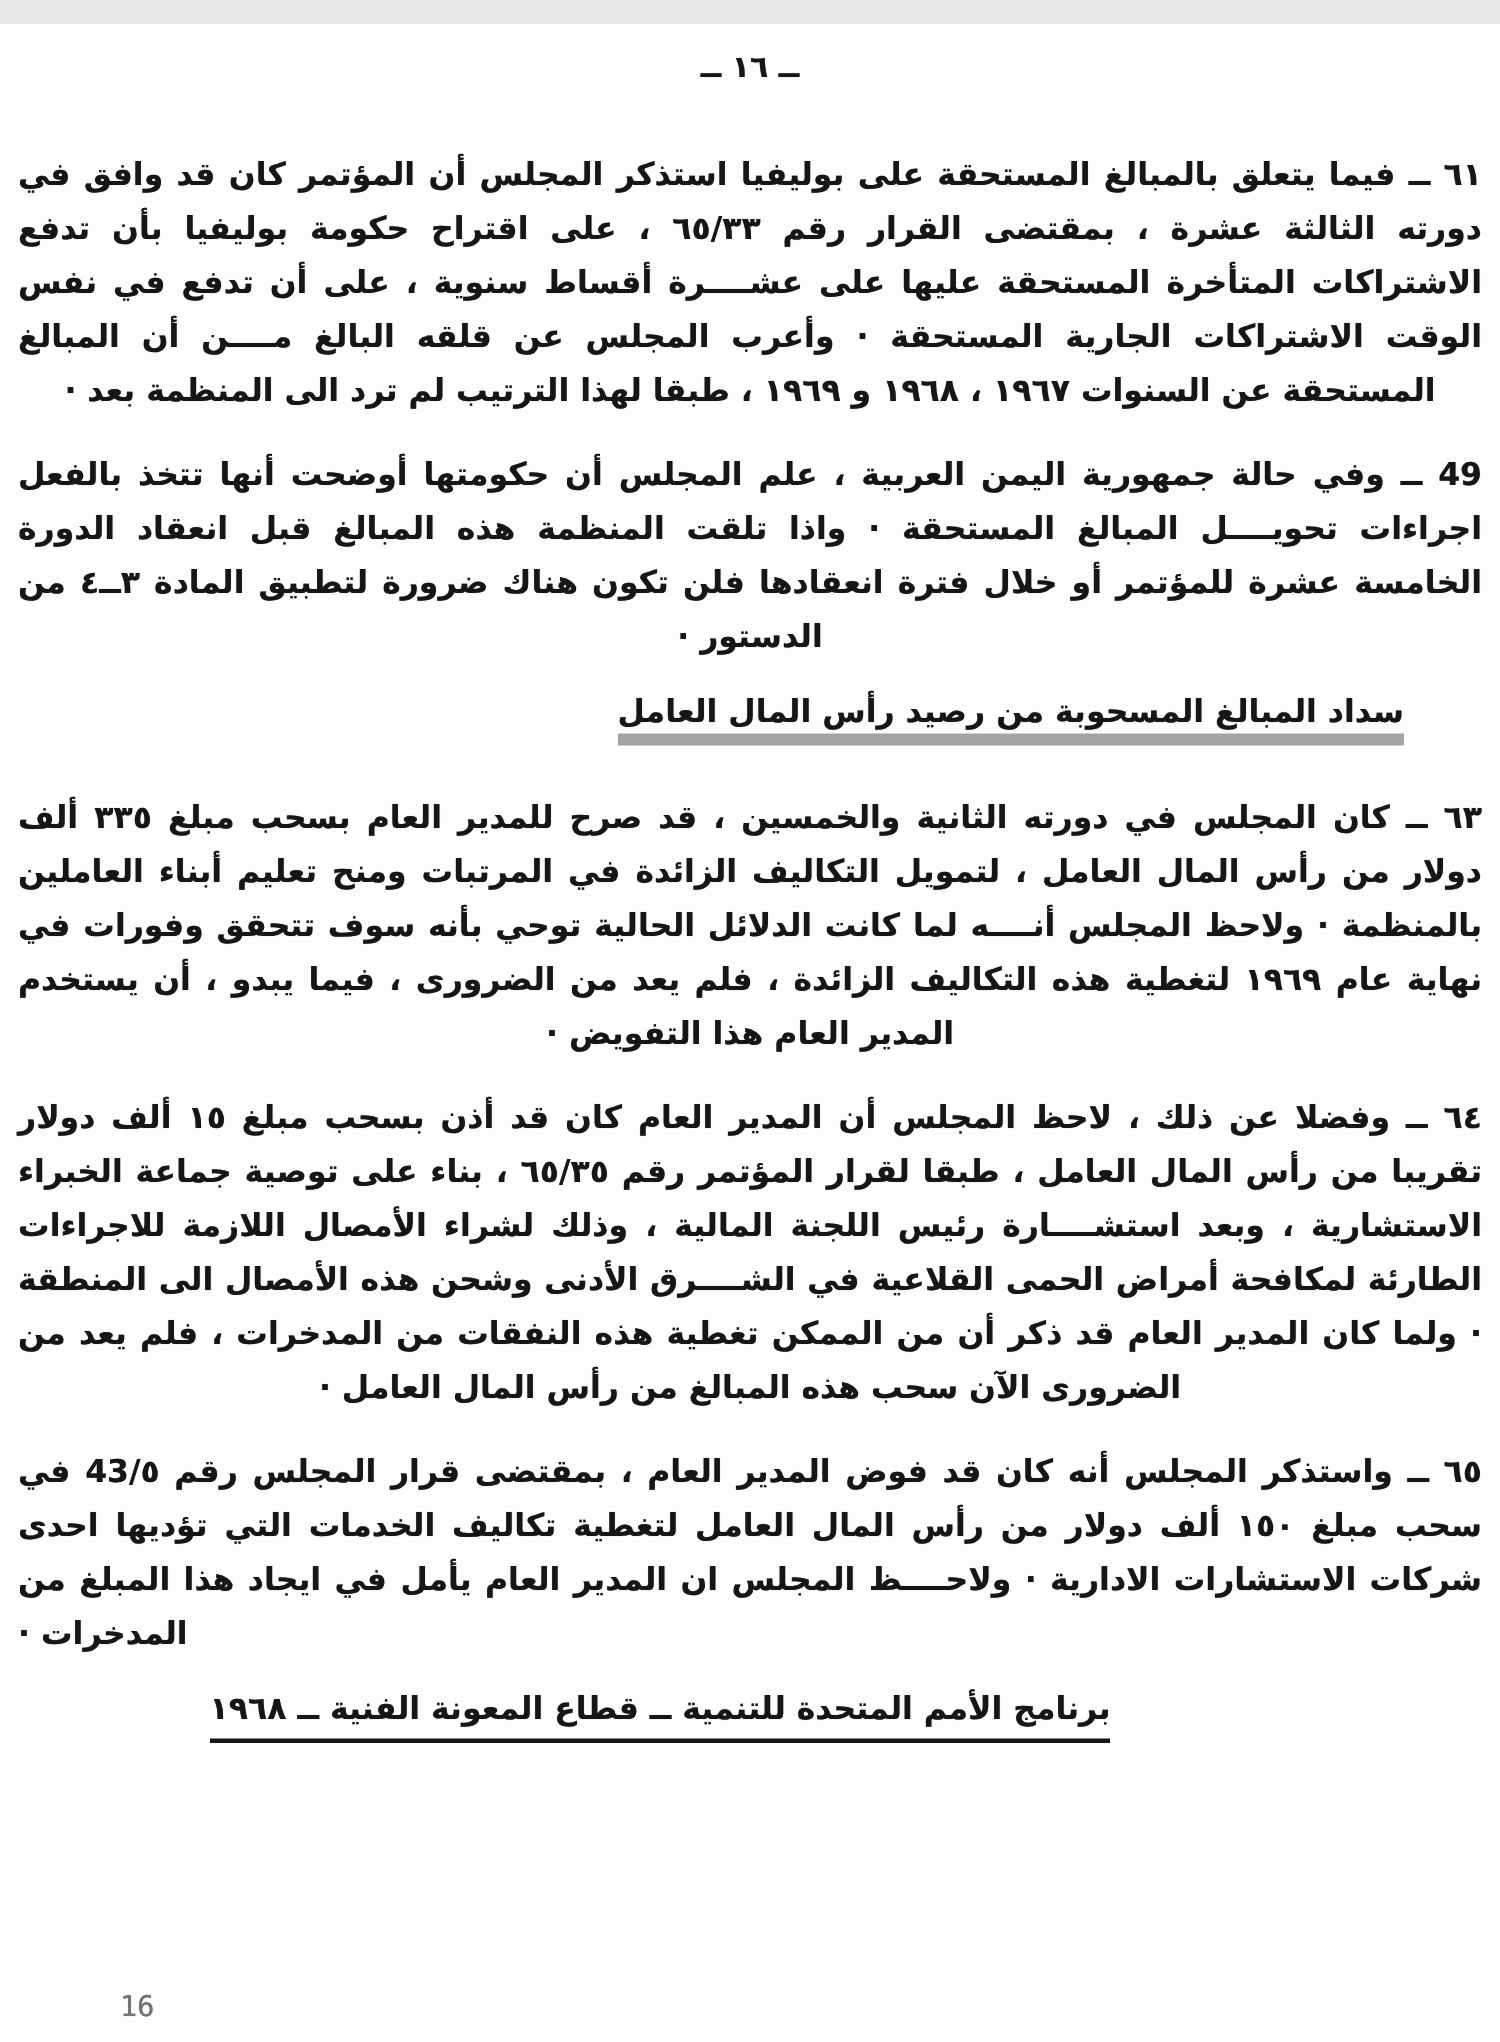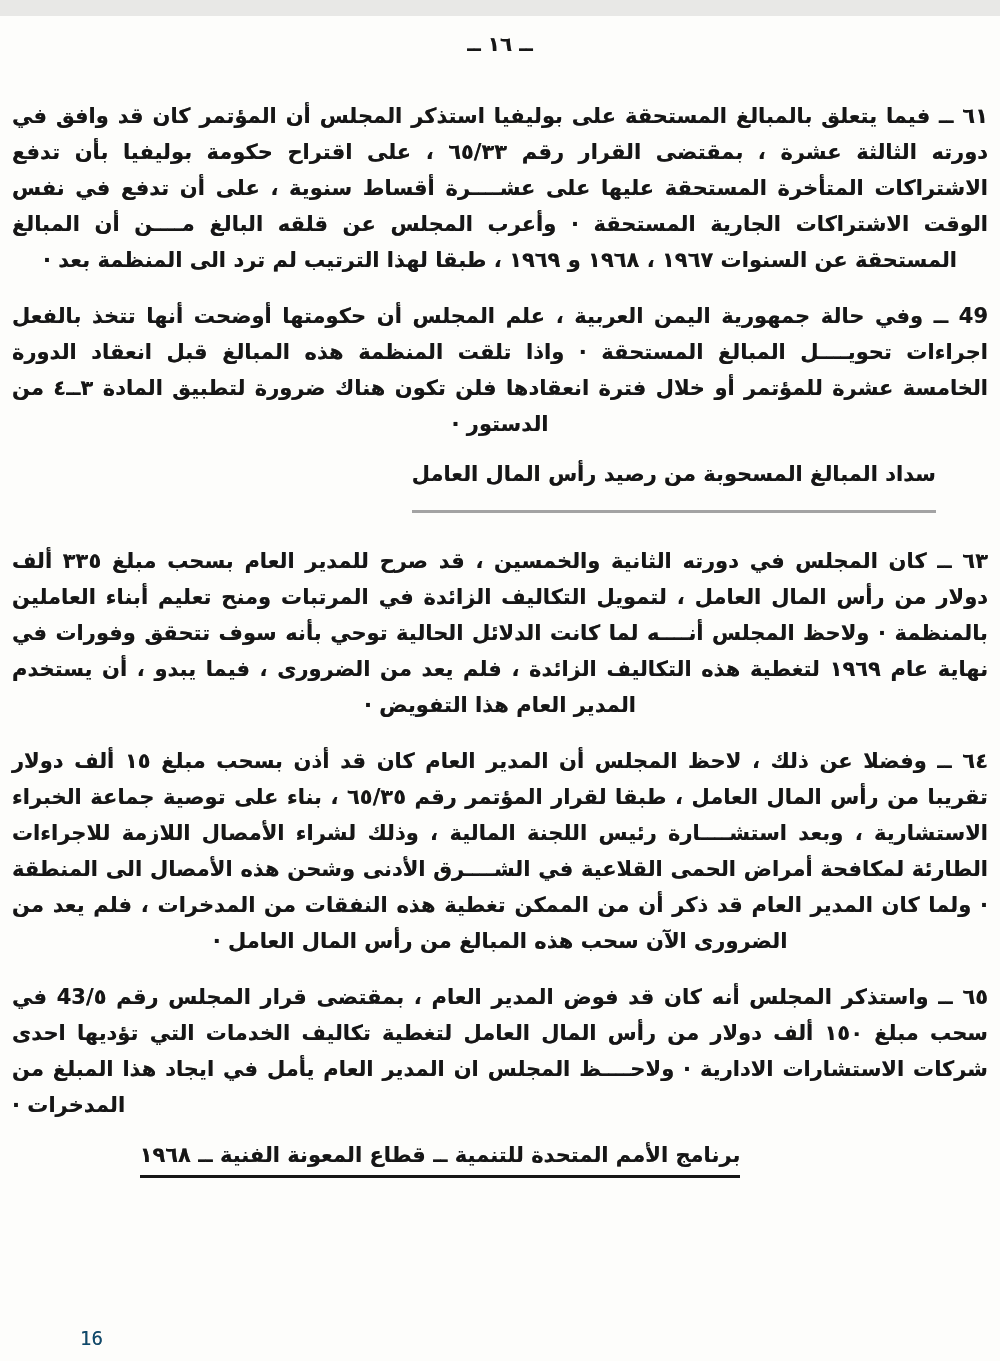"سداد المبالغ المسحوبة من رصيد" .section-heading .uline { border-bottom: 3px solid #a3a3a3 -> 8px solid #a3a3a3; padding-bottom: 24px -> 3px }
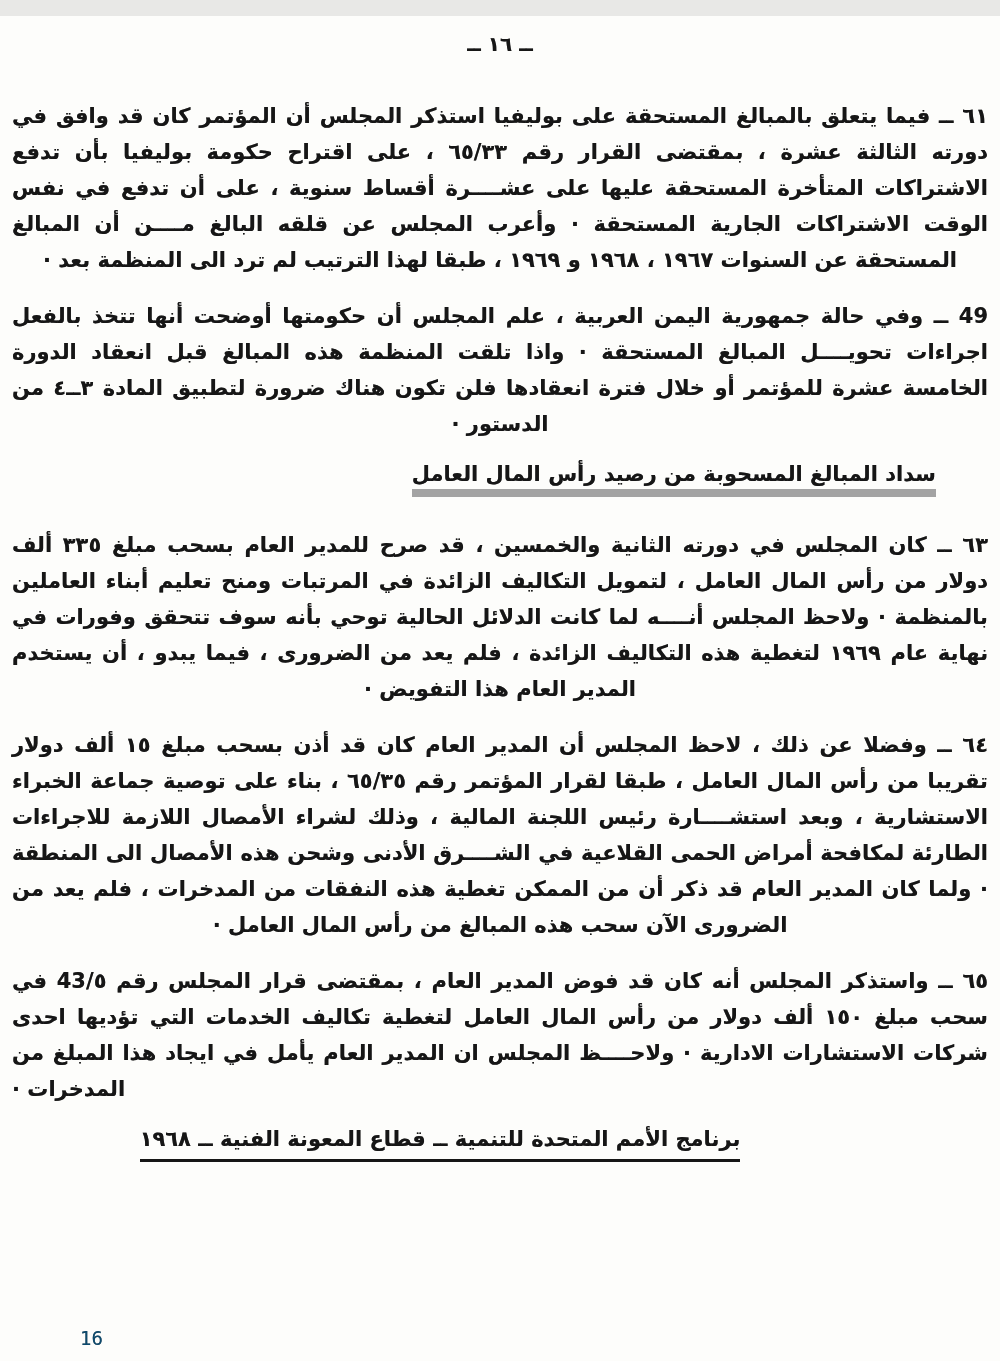"16" .page-footer { color: #0c4a6e -> #737373 }
